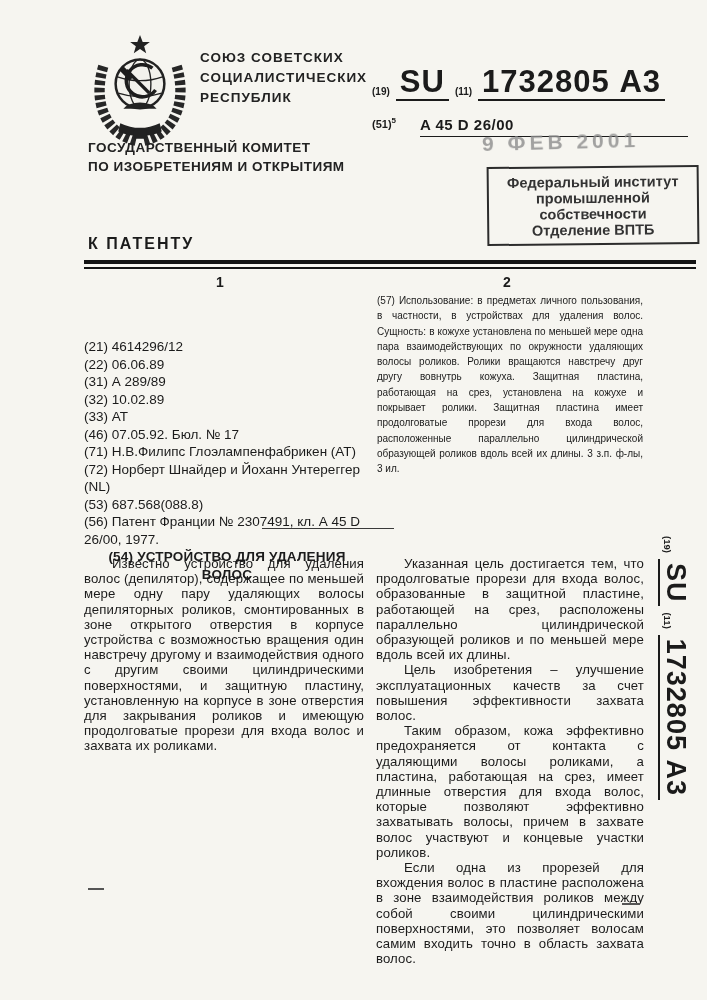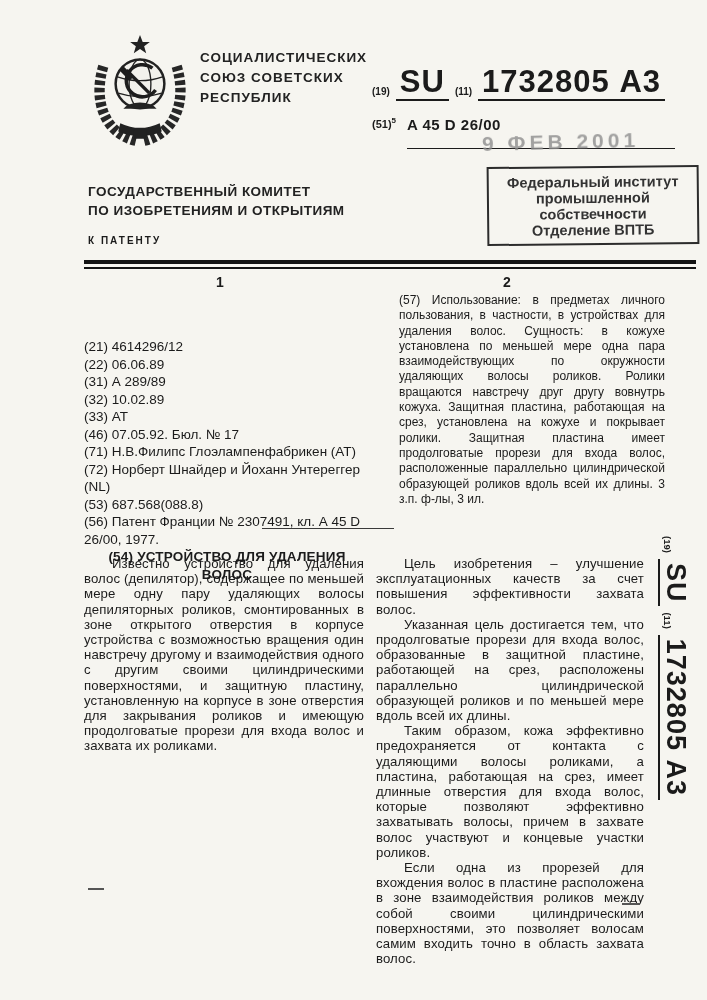"СОЦИАЛИСТИЧЕСКИХ" div { order: before "СОЮЗ СОВЕТСКИХ" -> after "СОЮЗ СОВЕТСКИХ" }
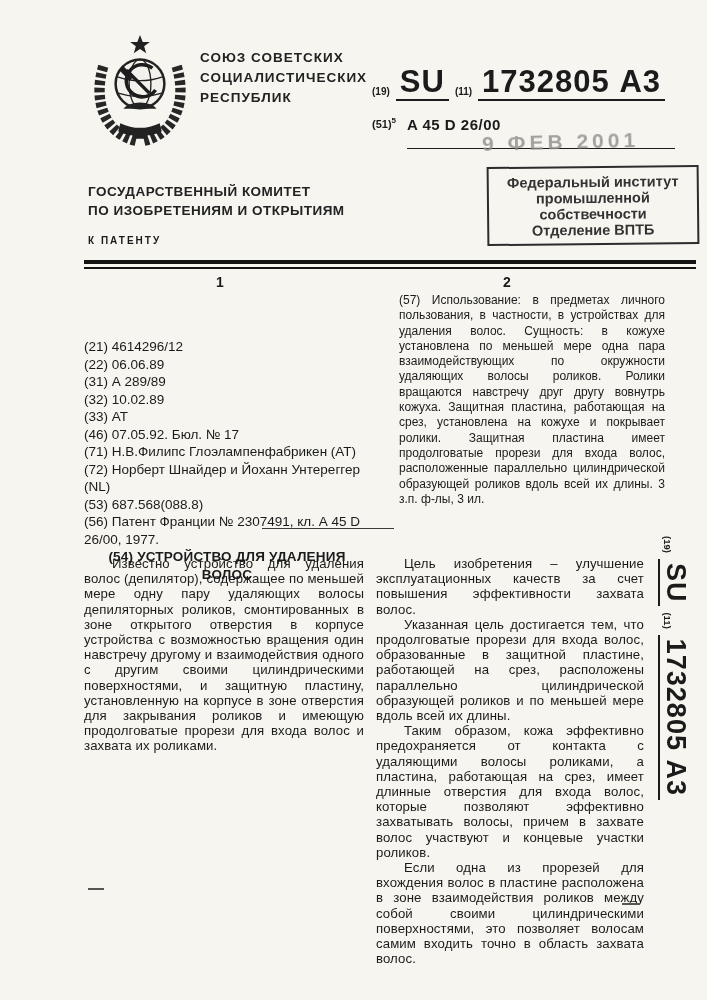"(51)5" .ipcrow { gap: 2px -> 24px }
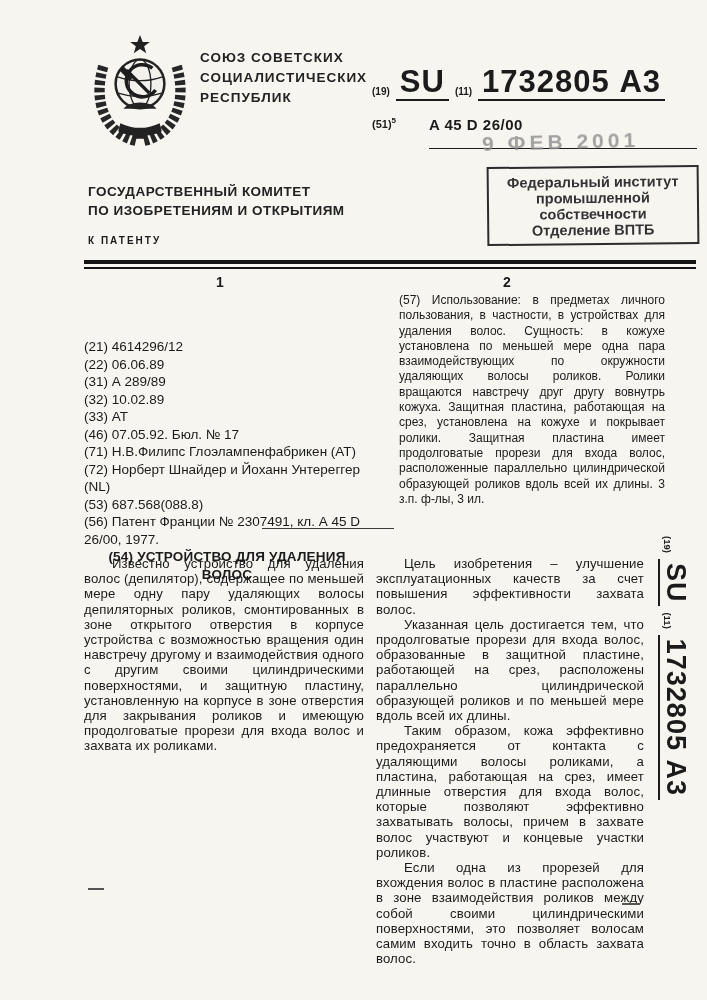"A 45 D 26/00" .ipc-class { margin-left: 9px -> none; padding-bottom: 15px -> 3px }
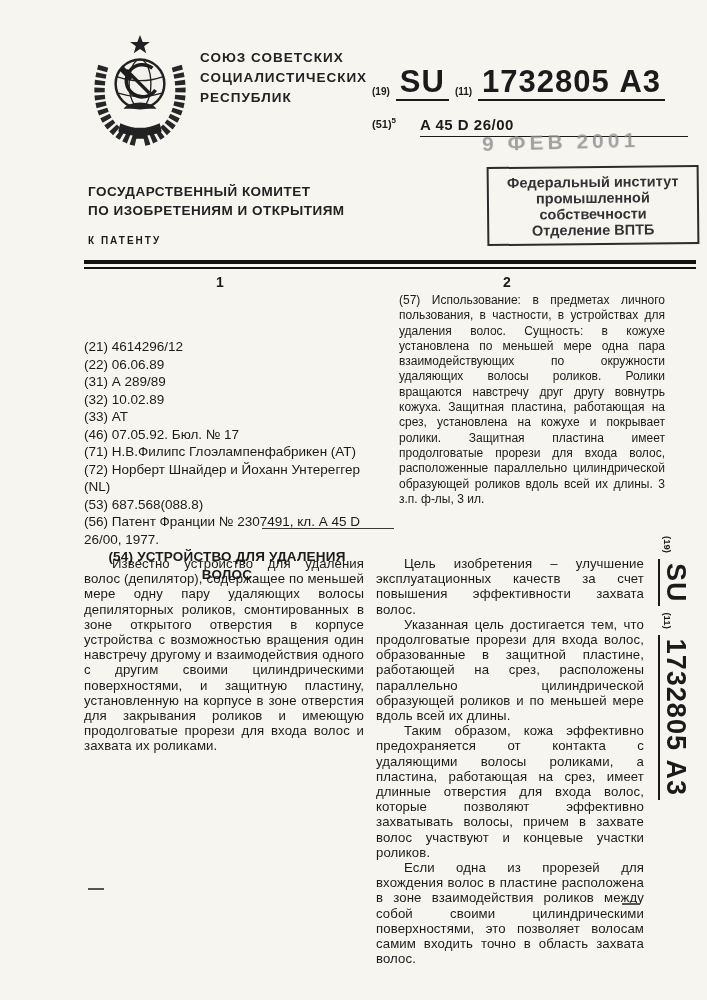"ГОСУДАРСТВЕННЫЙ КОМИТЕТ" .committee { margin-top: 44px -> none }
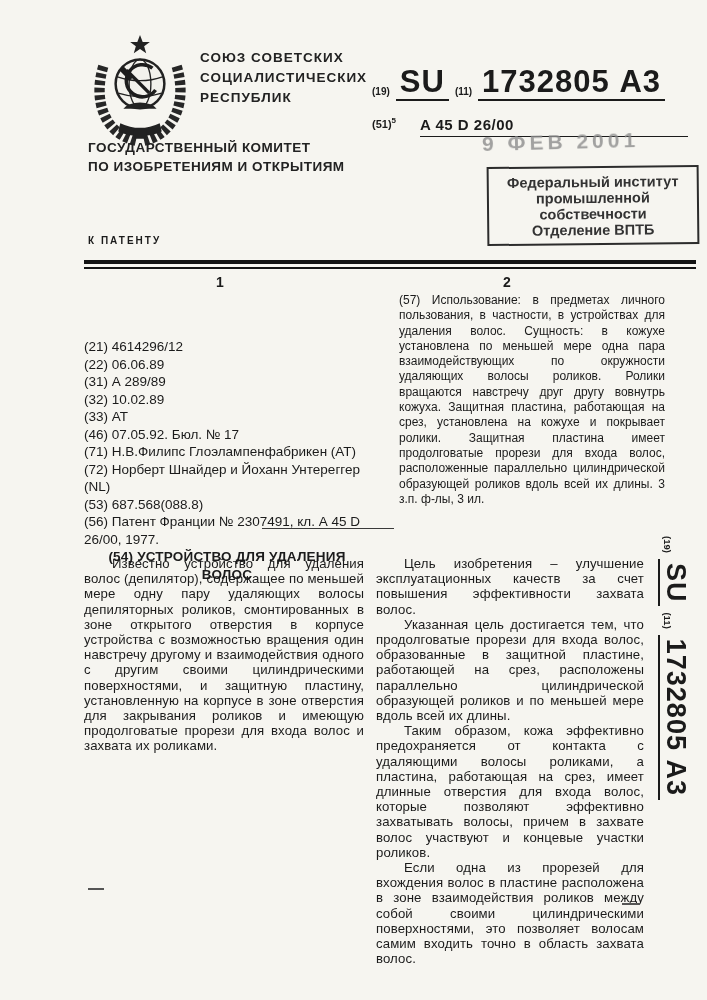"К ПАТЕНТУ" .doc-subtitle { font-size: 10px -> 16px }
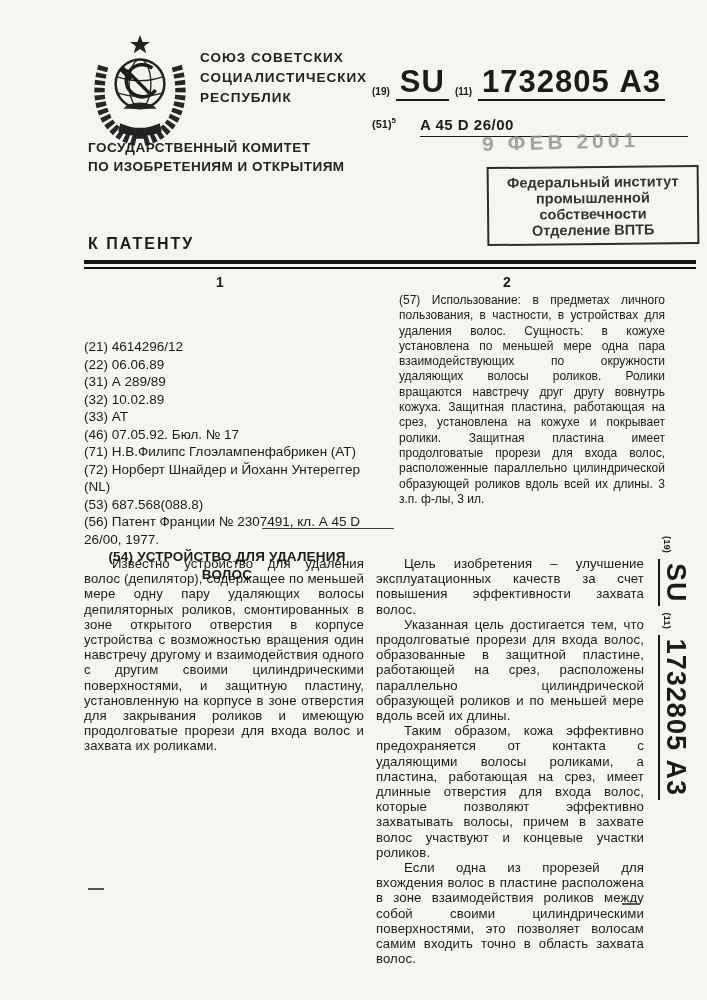"(57) Использование: в предметах личного" .abstract { font-size: 12px -> 10px; margin-left: 22px -> none }
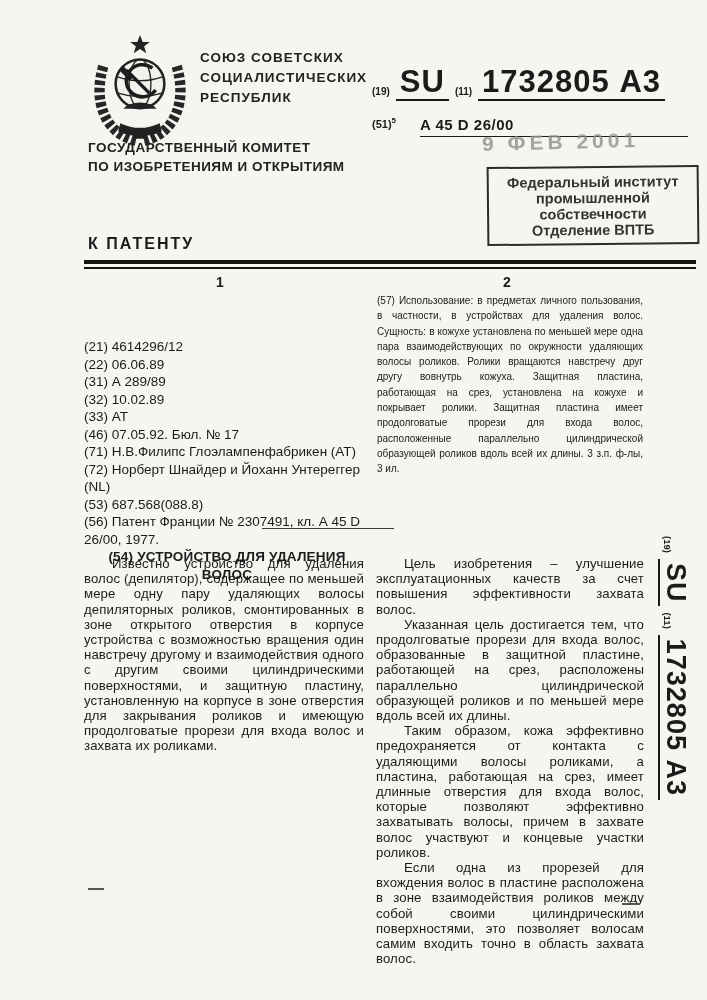"Цель изобретения – улучшение" p { order: before "Указанная цель достигается тем, что" -> after "Указанная цель достигается тем, что" }
